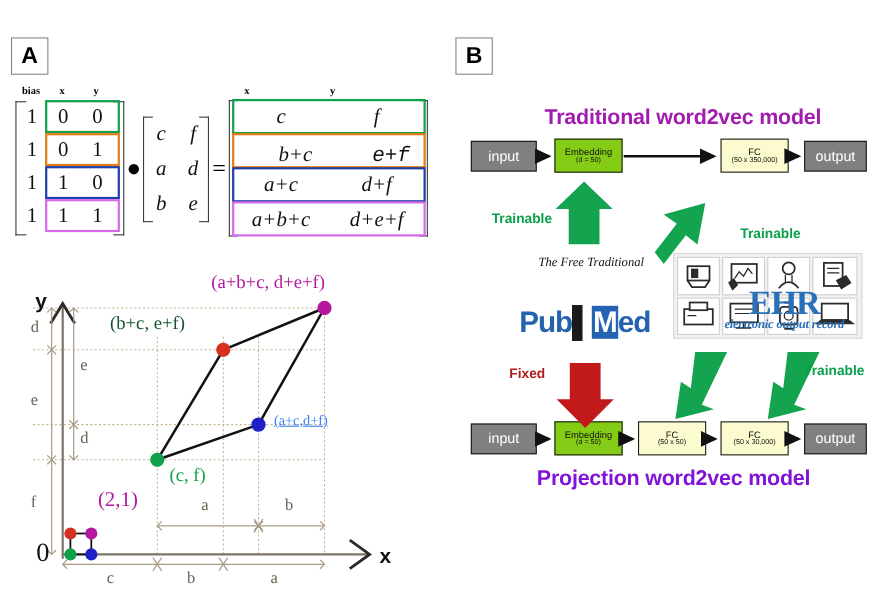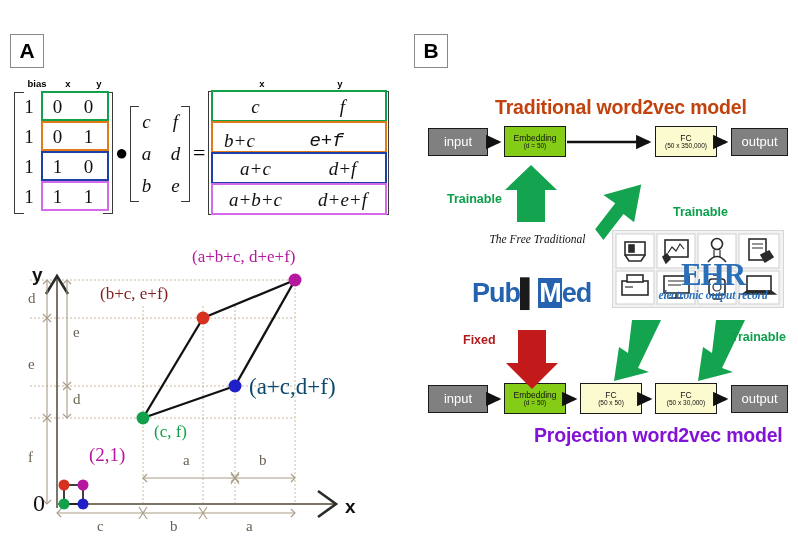"bias" .col-head { font-family: Liberation Sans, sans-serif -> Liberation Serif, serif; text-align: center -> left }
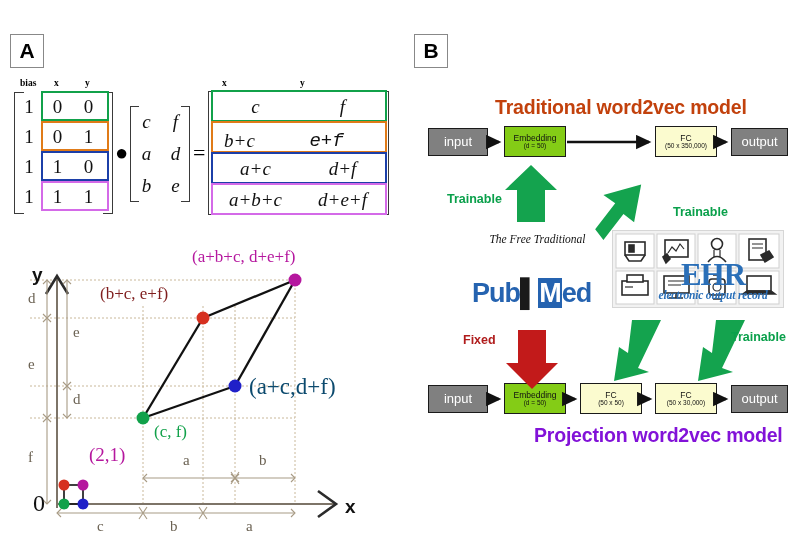"Traditional word2vec model" div.model-title { color: #c2410c -> #a21caf }
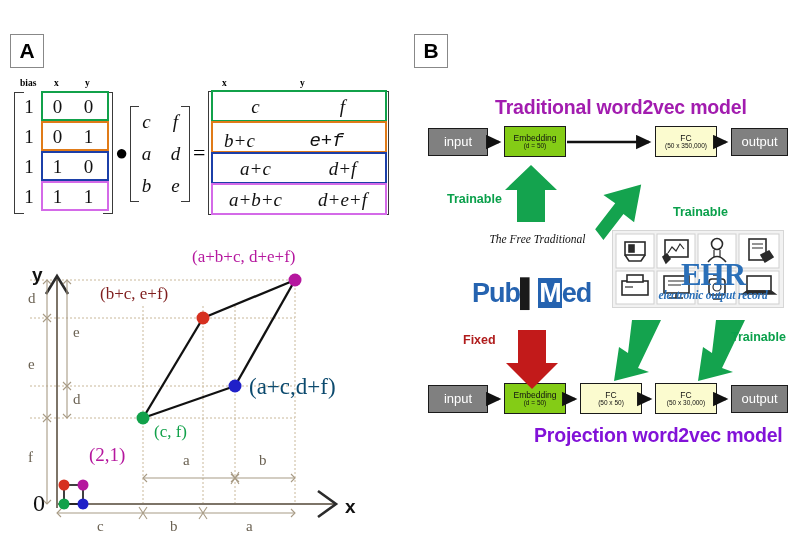"b+c" div.mrow { left: 196px -> 225px }
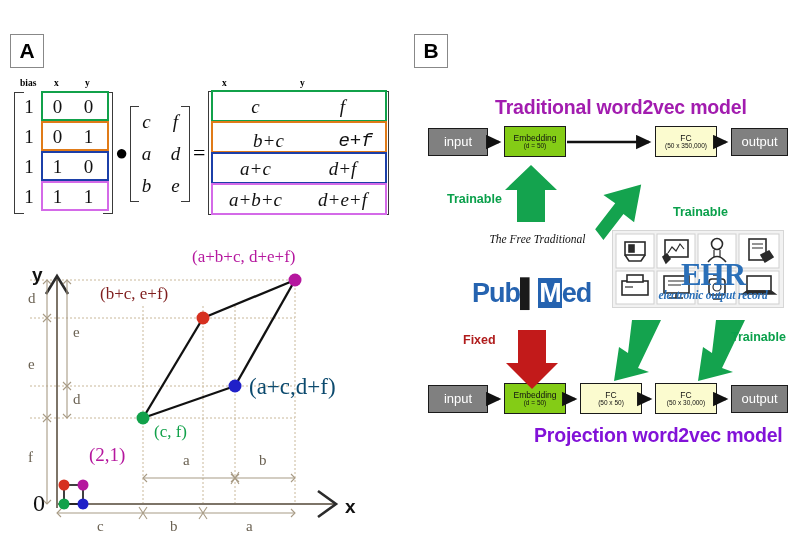"(b+c, e+f)" div.plot-label { color: #7f1d1d -> #14532d }
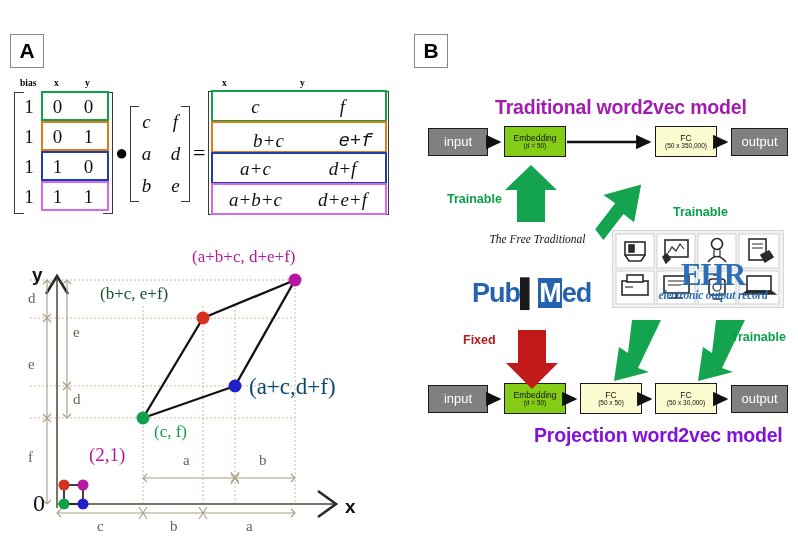"(a+c,d+f)" div.plot-label { color: #0c4a6e -> #3b82f6; font-size: 23px -> 13px; text-decoration: none -> underline }
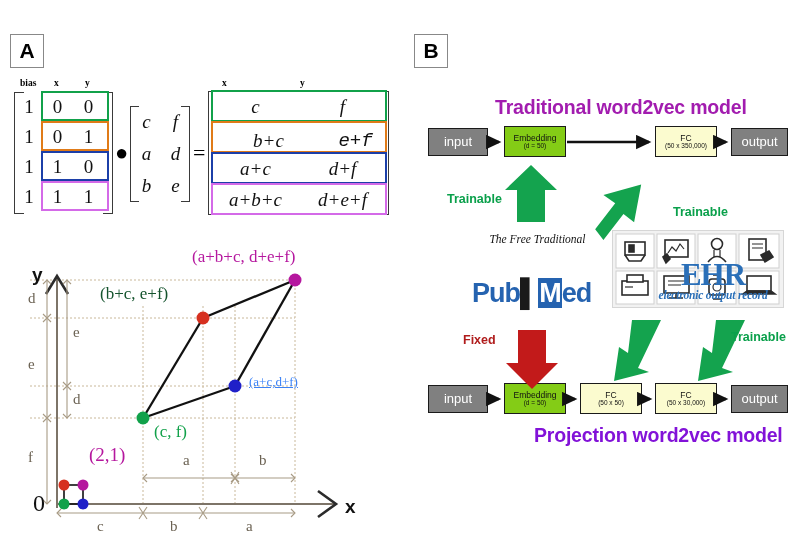"Projection word2vec model" div.model-title { margin-left: 46px -> none }
